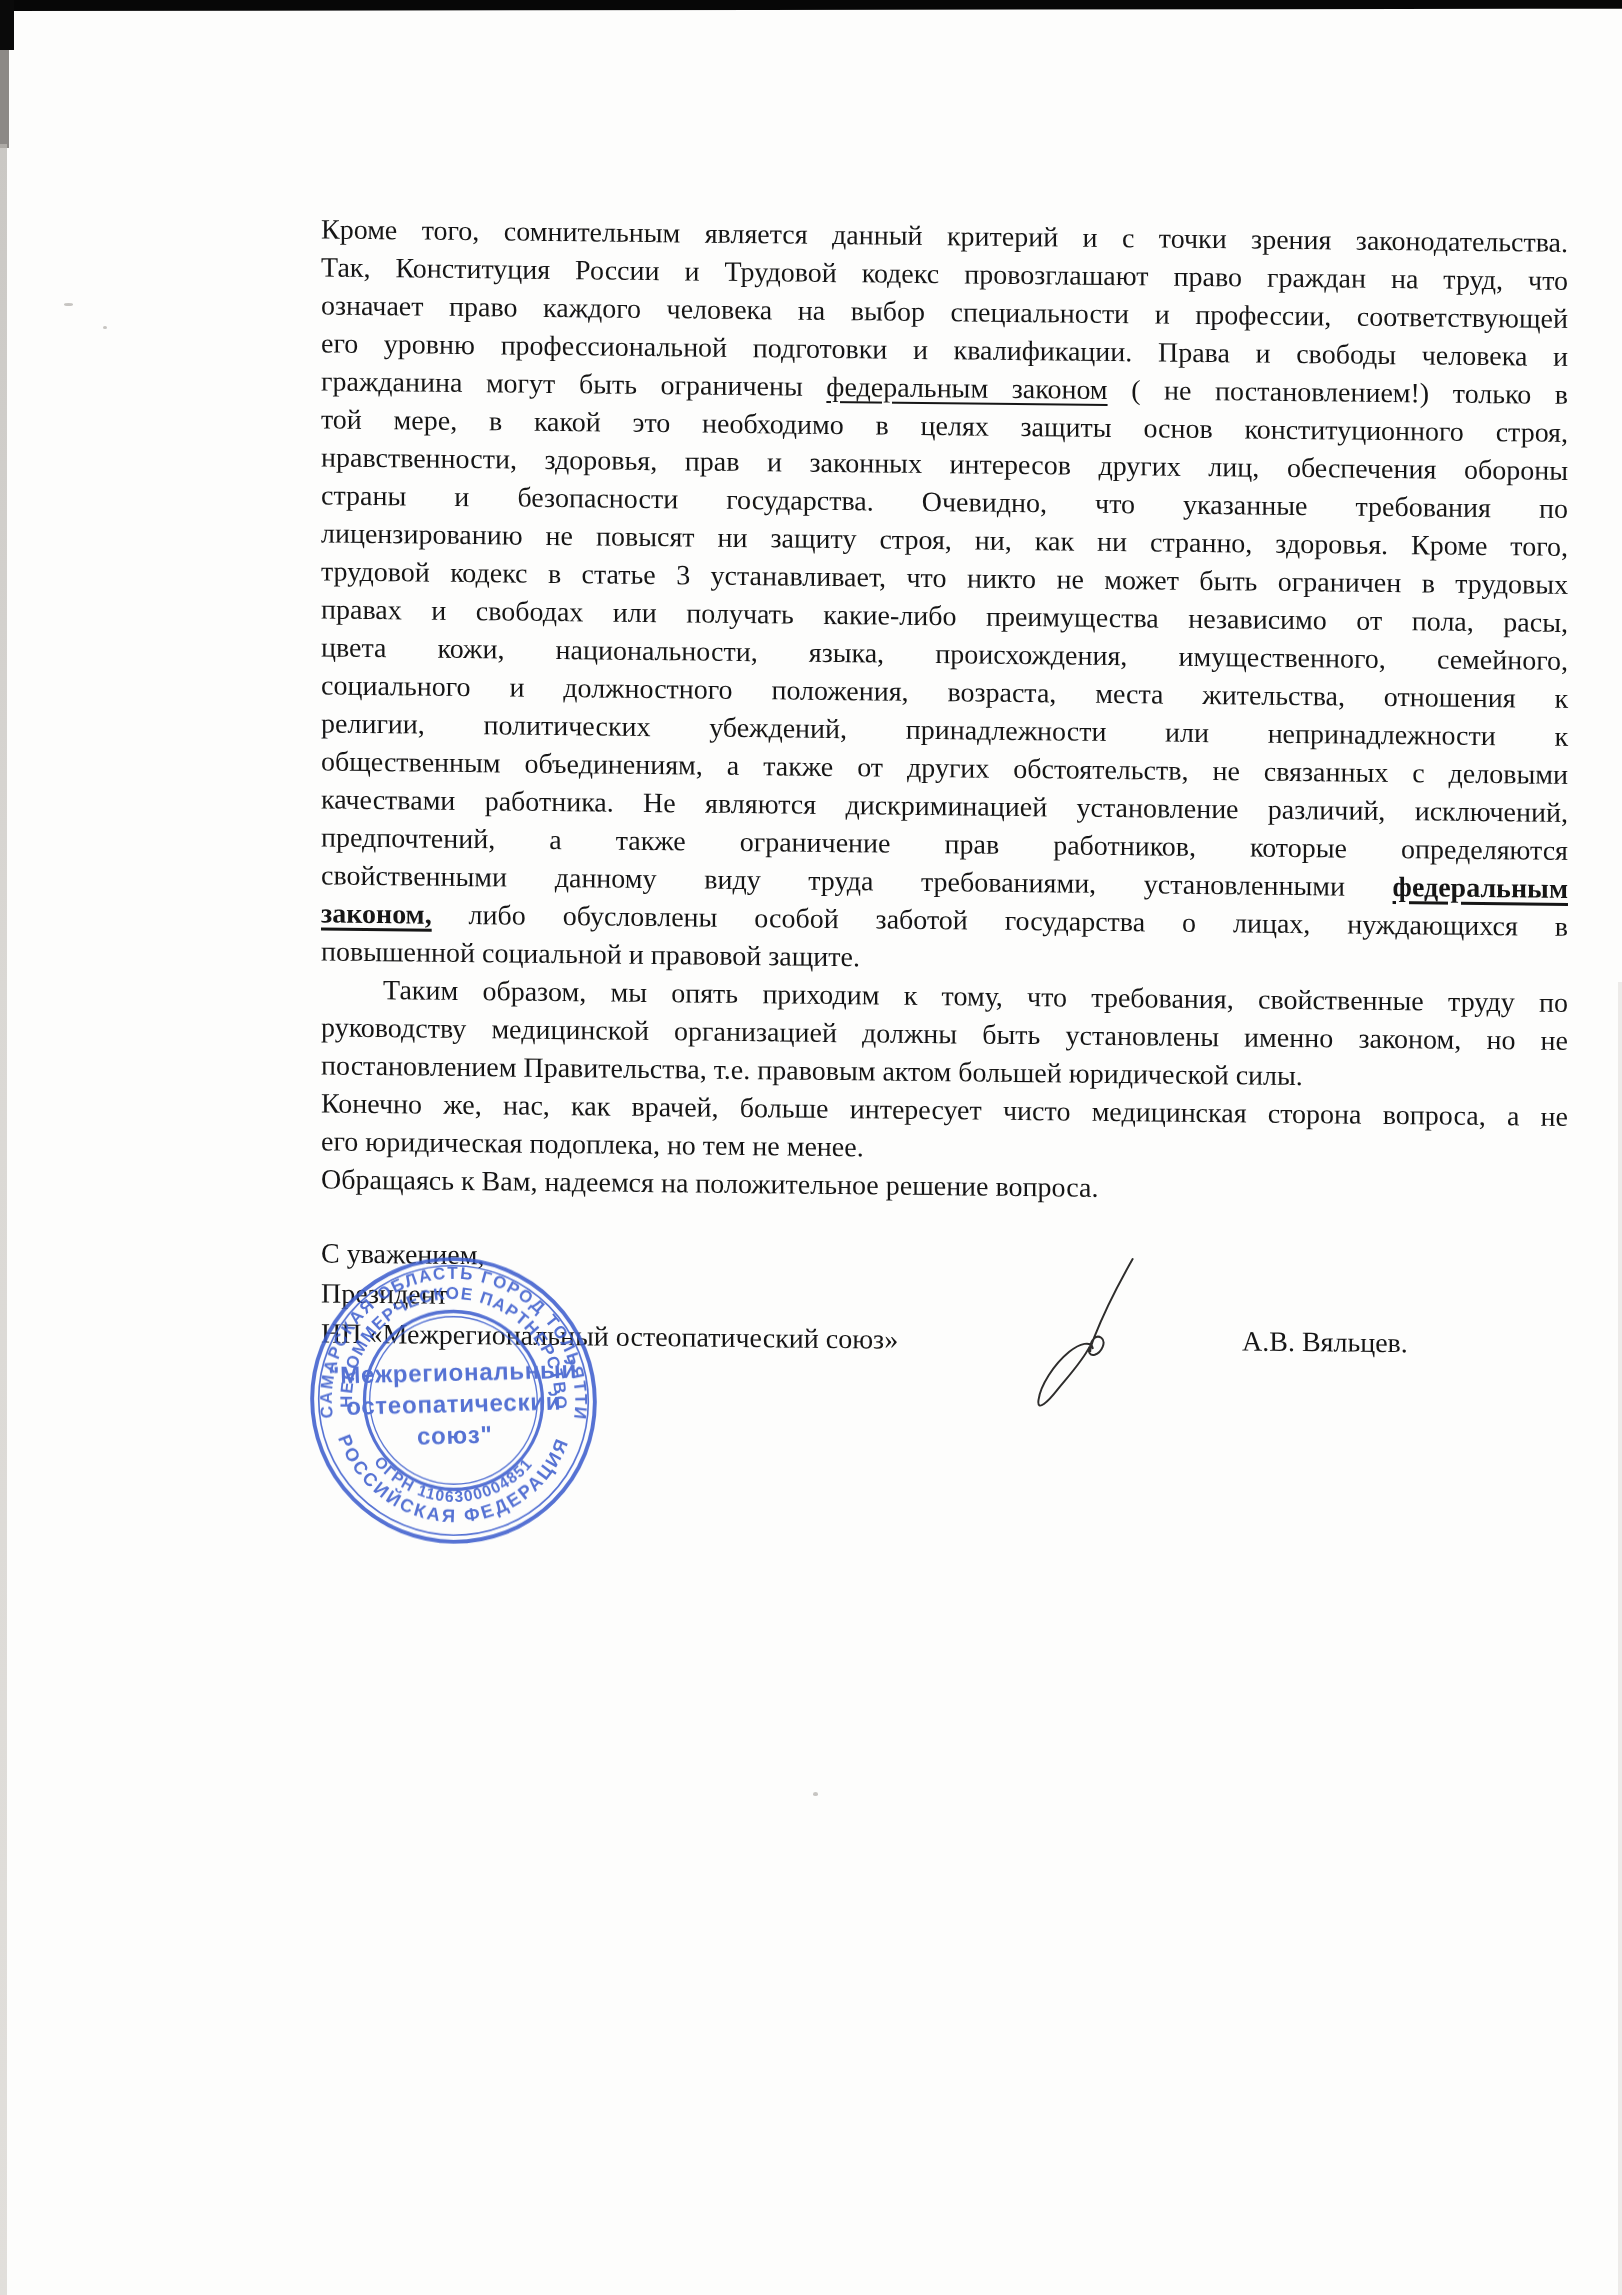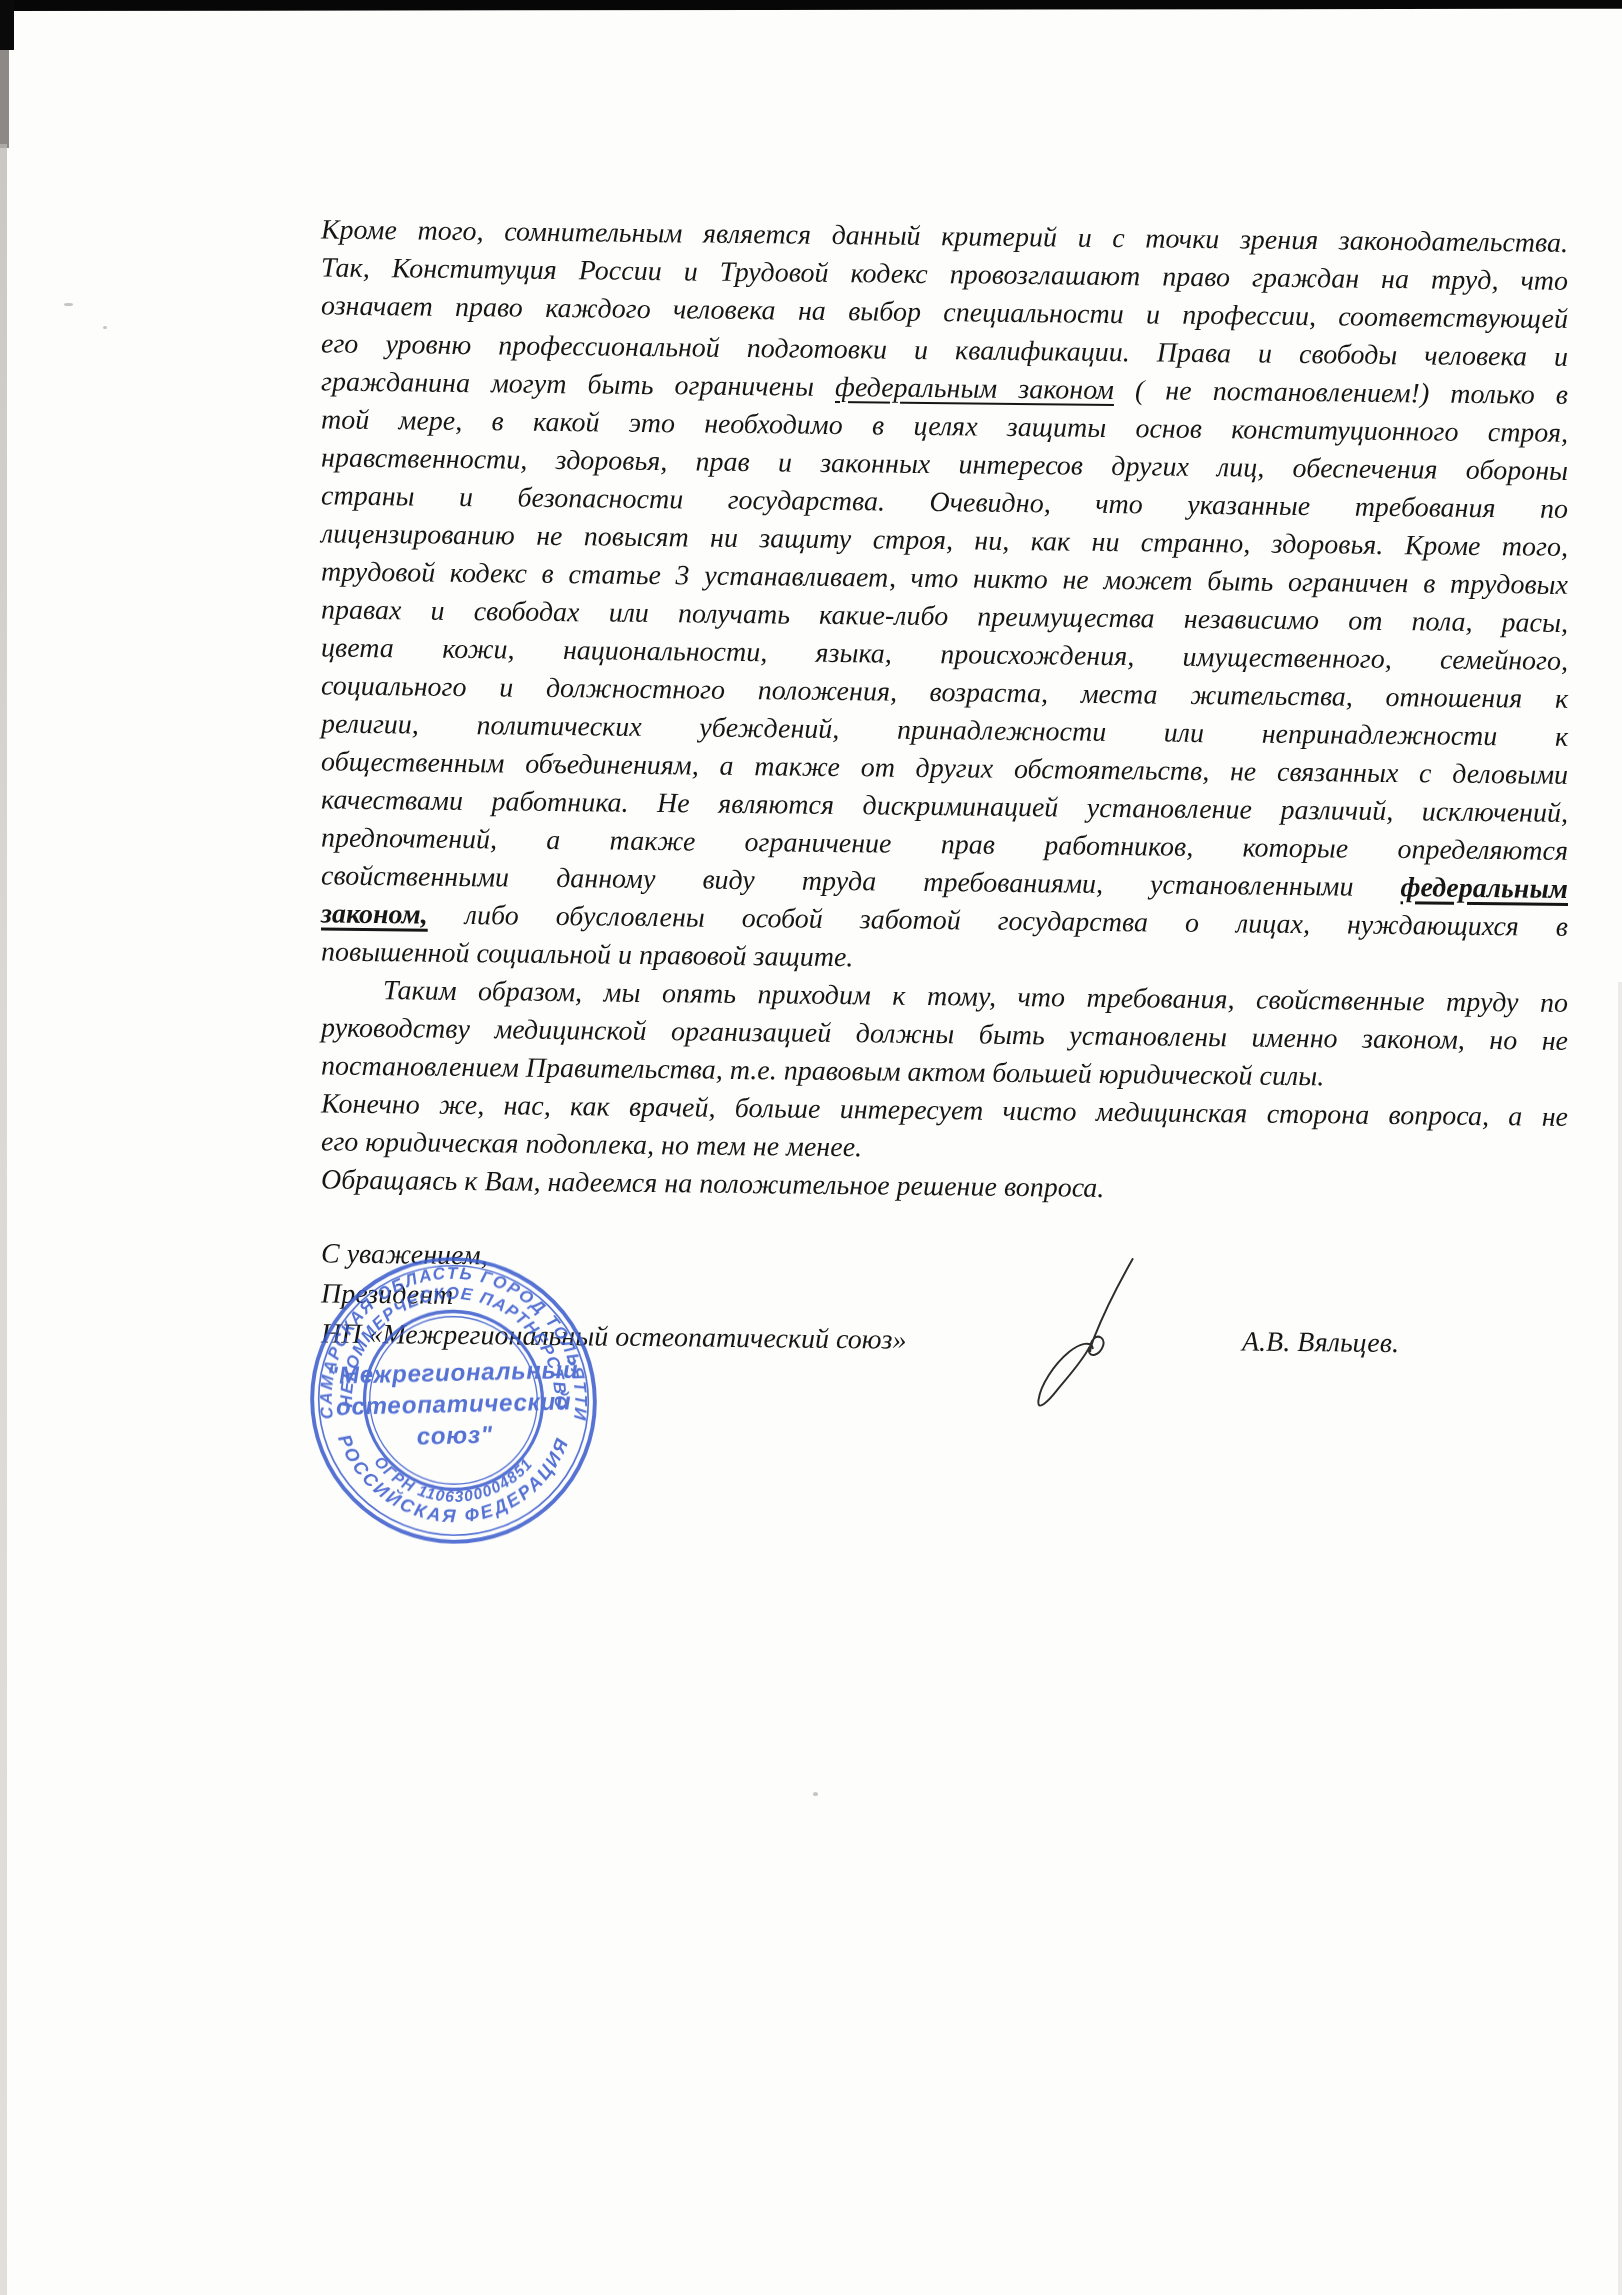"Кроме того, сомнительным является данный" .page { font-style: italic -> none }
